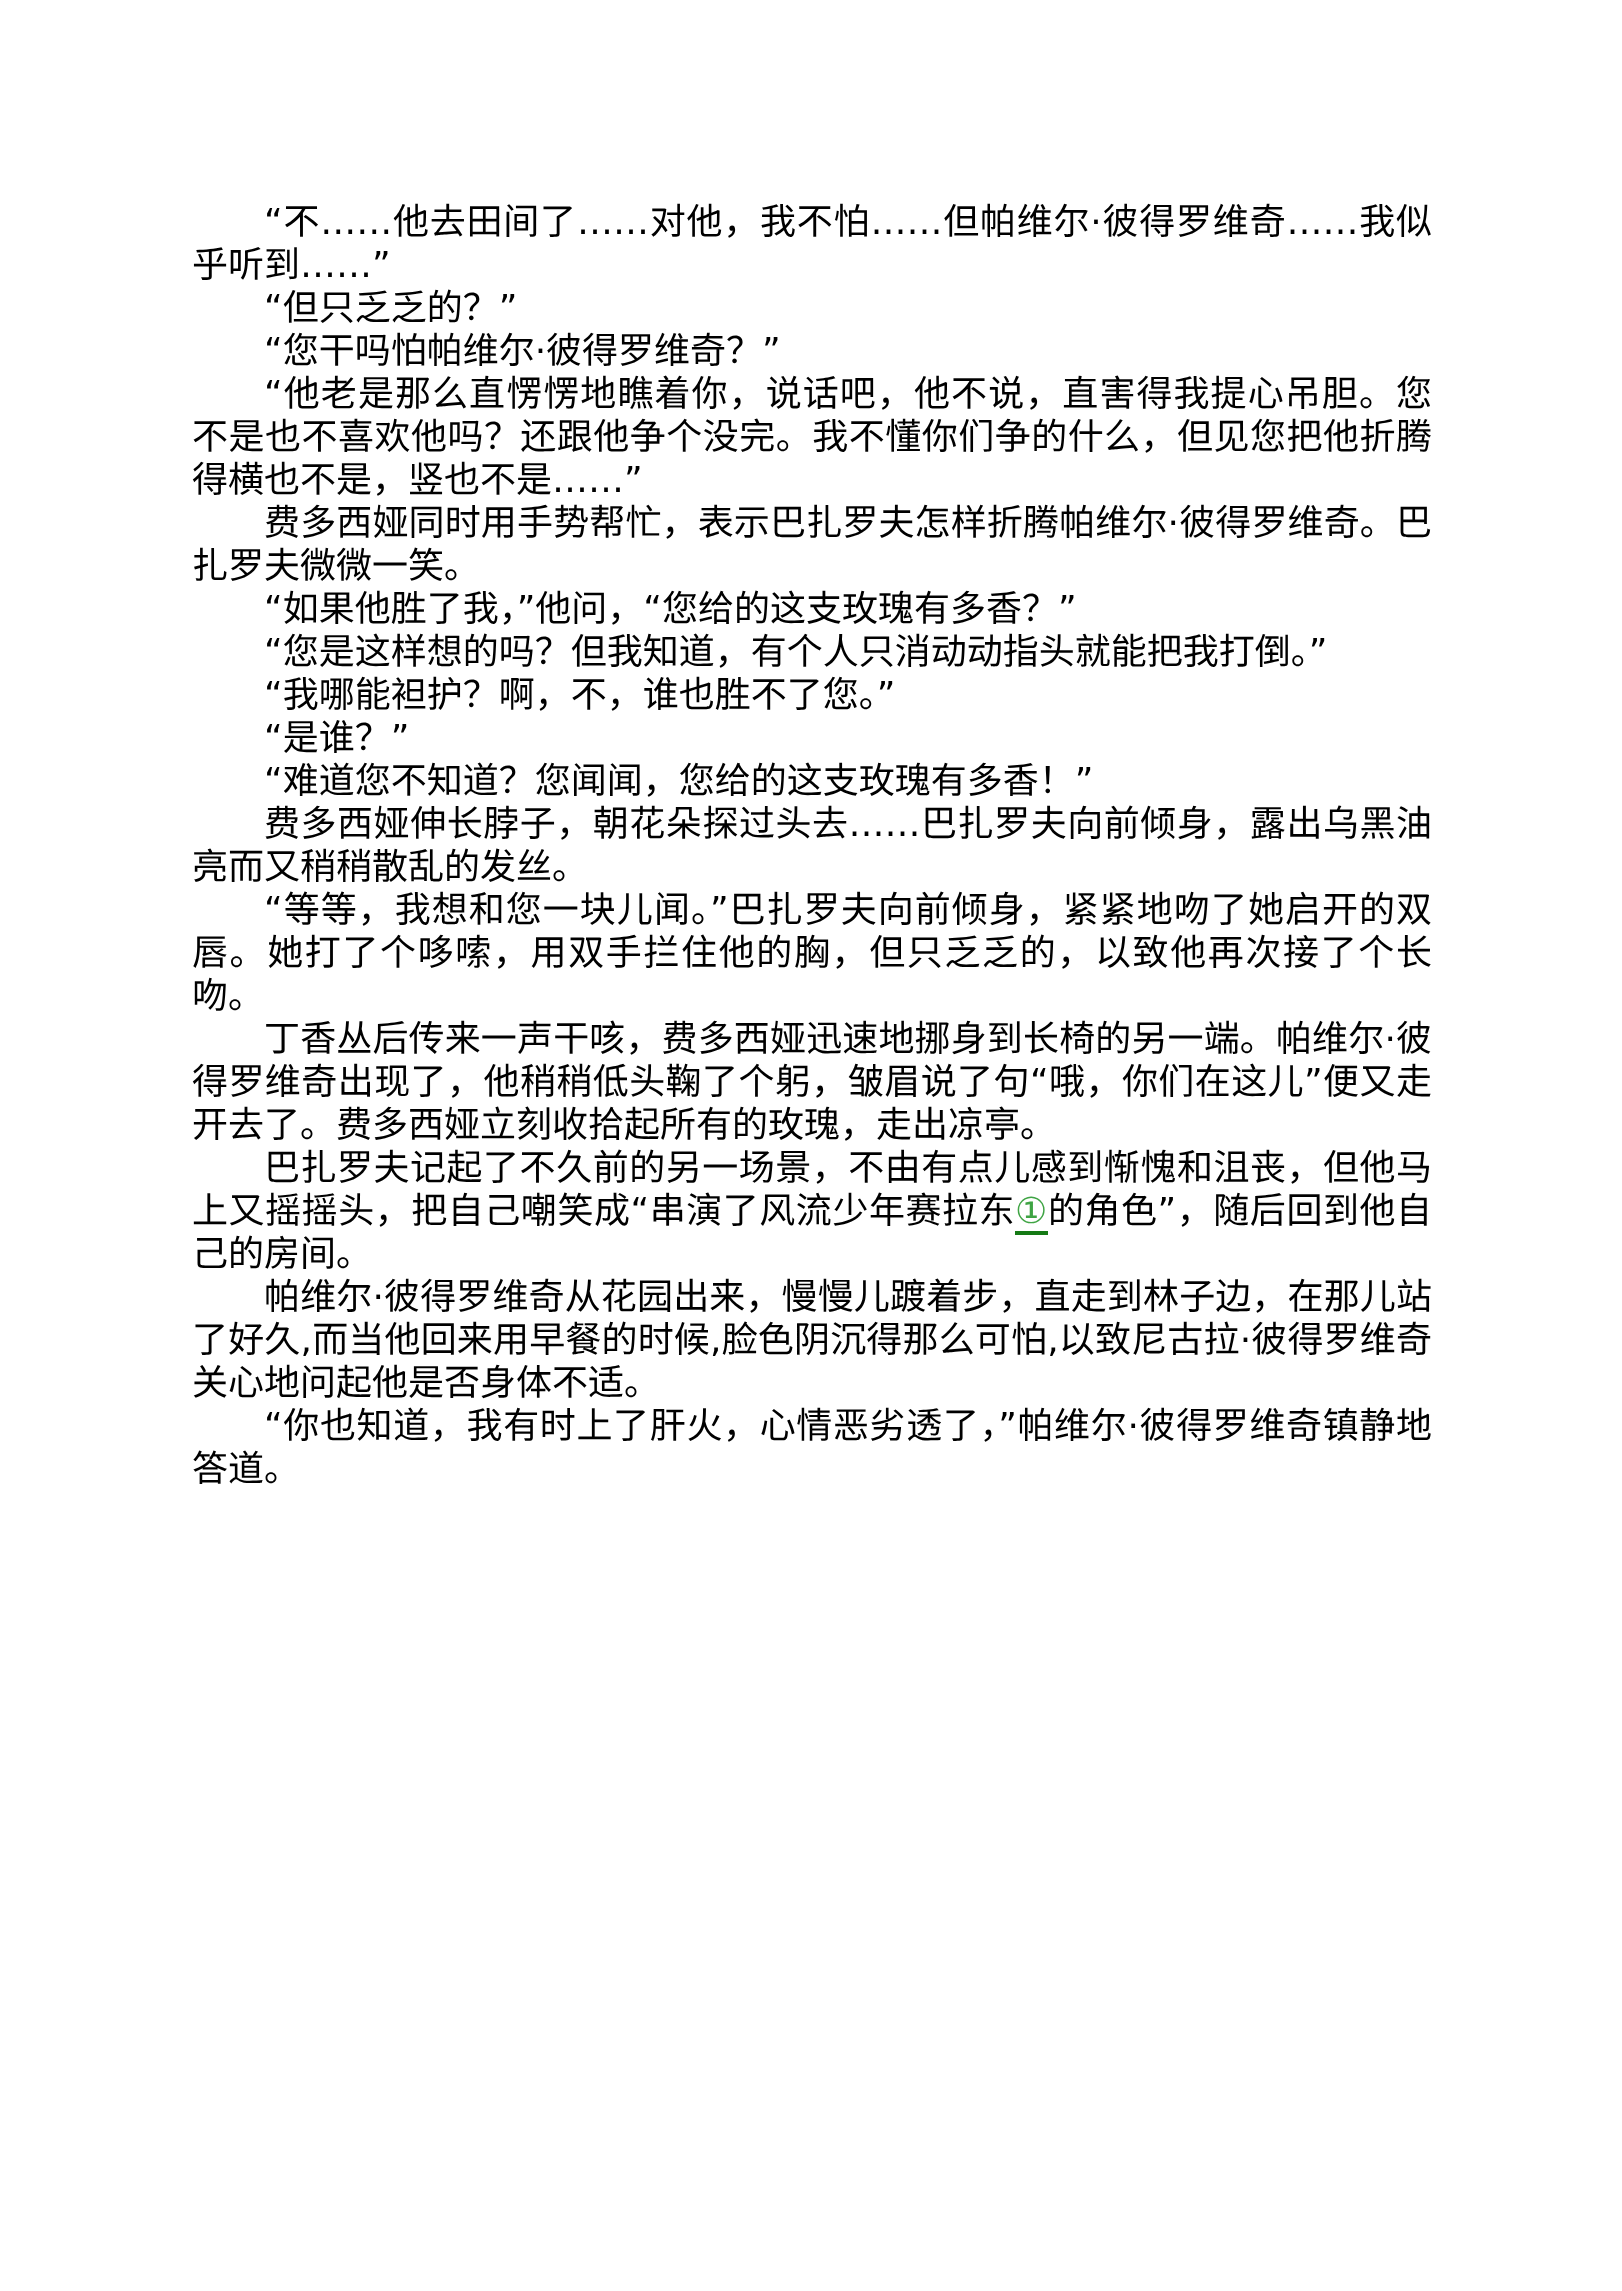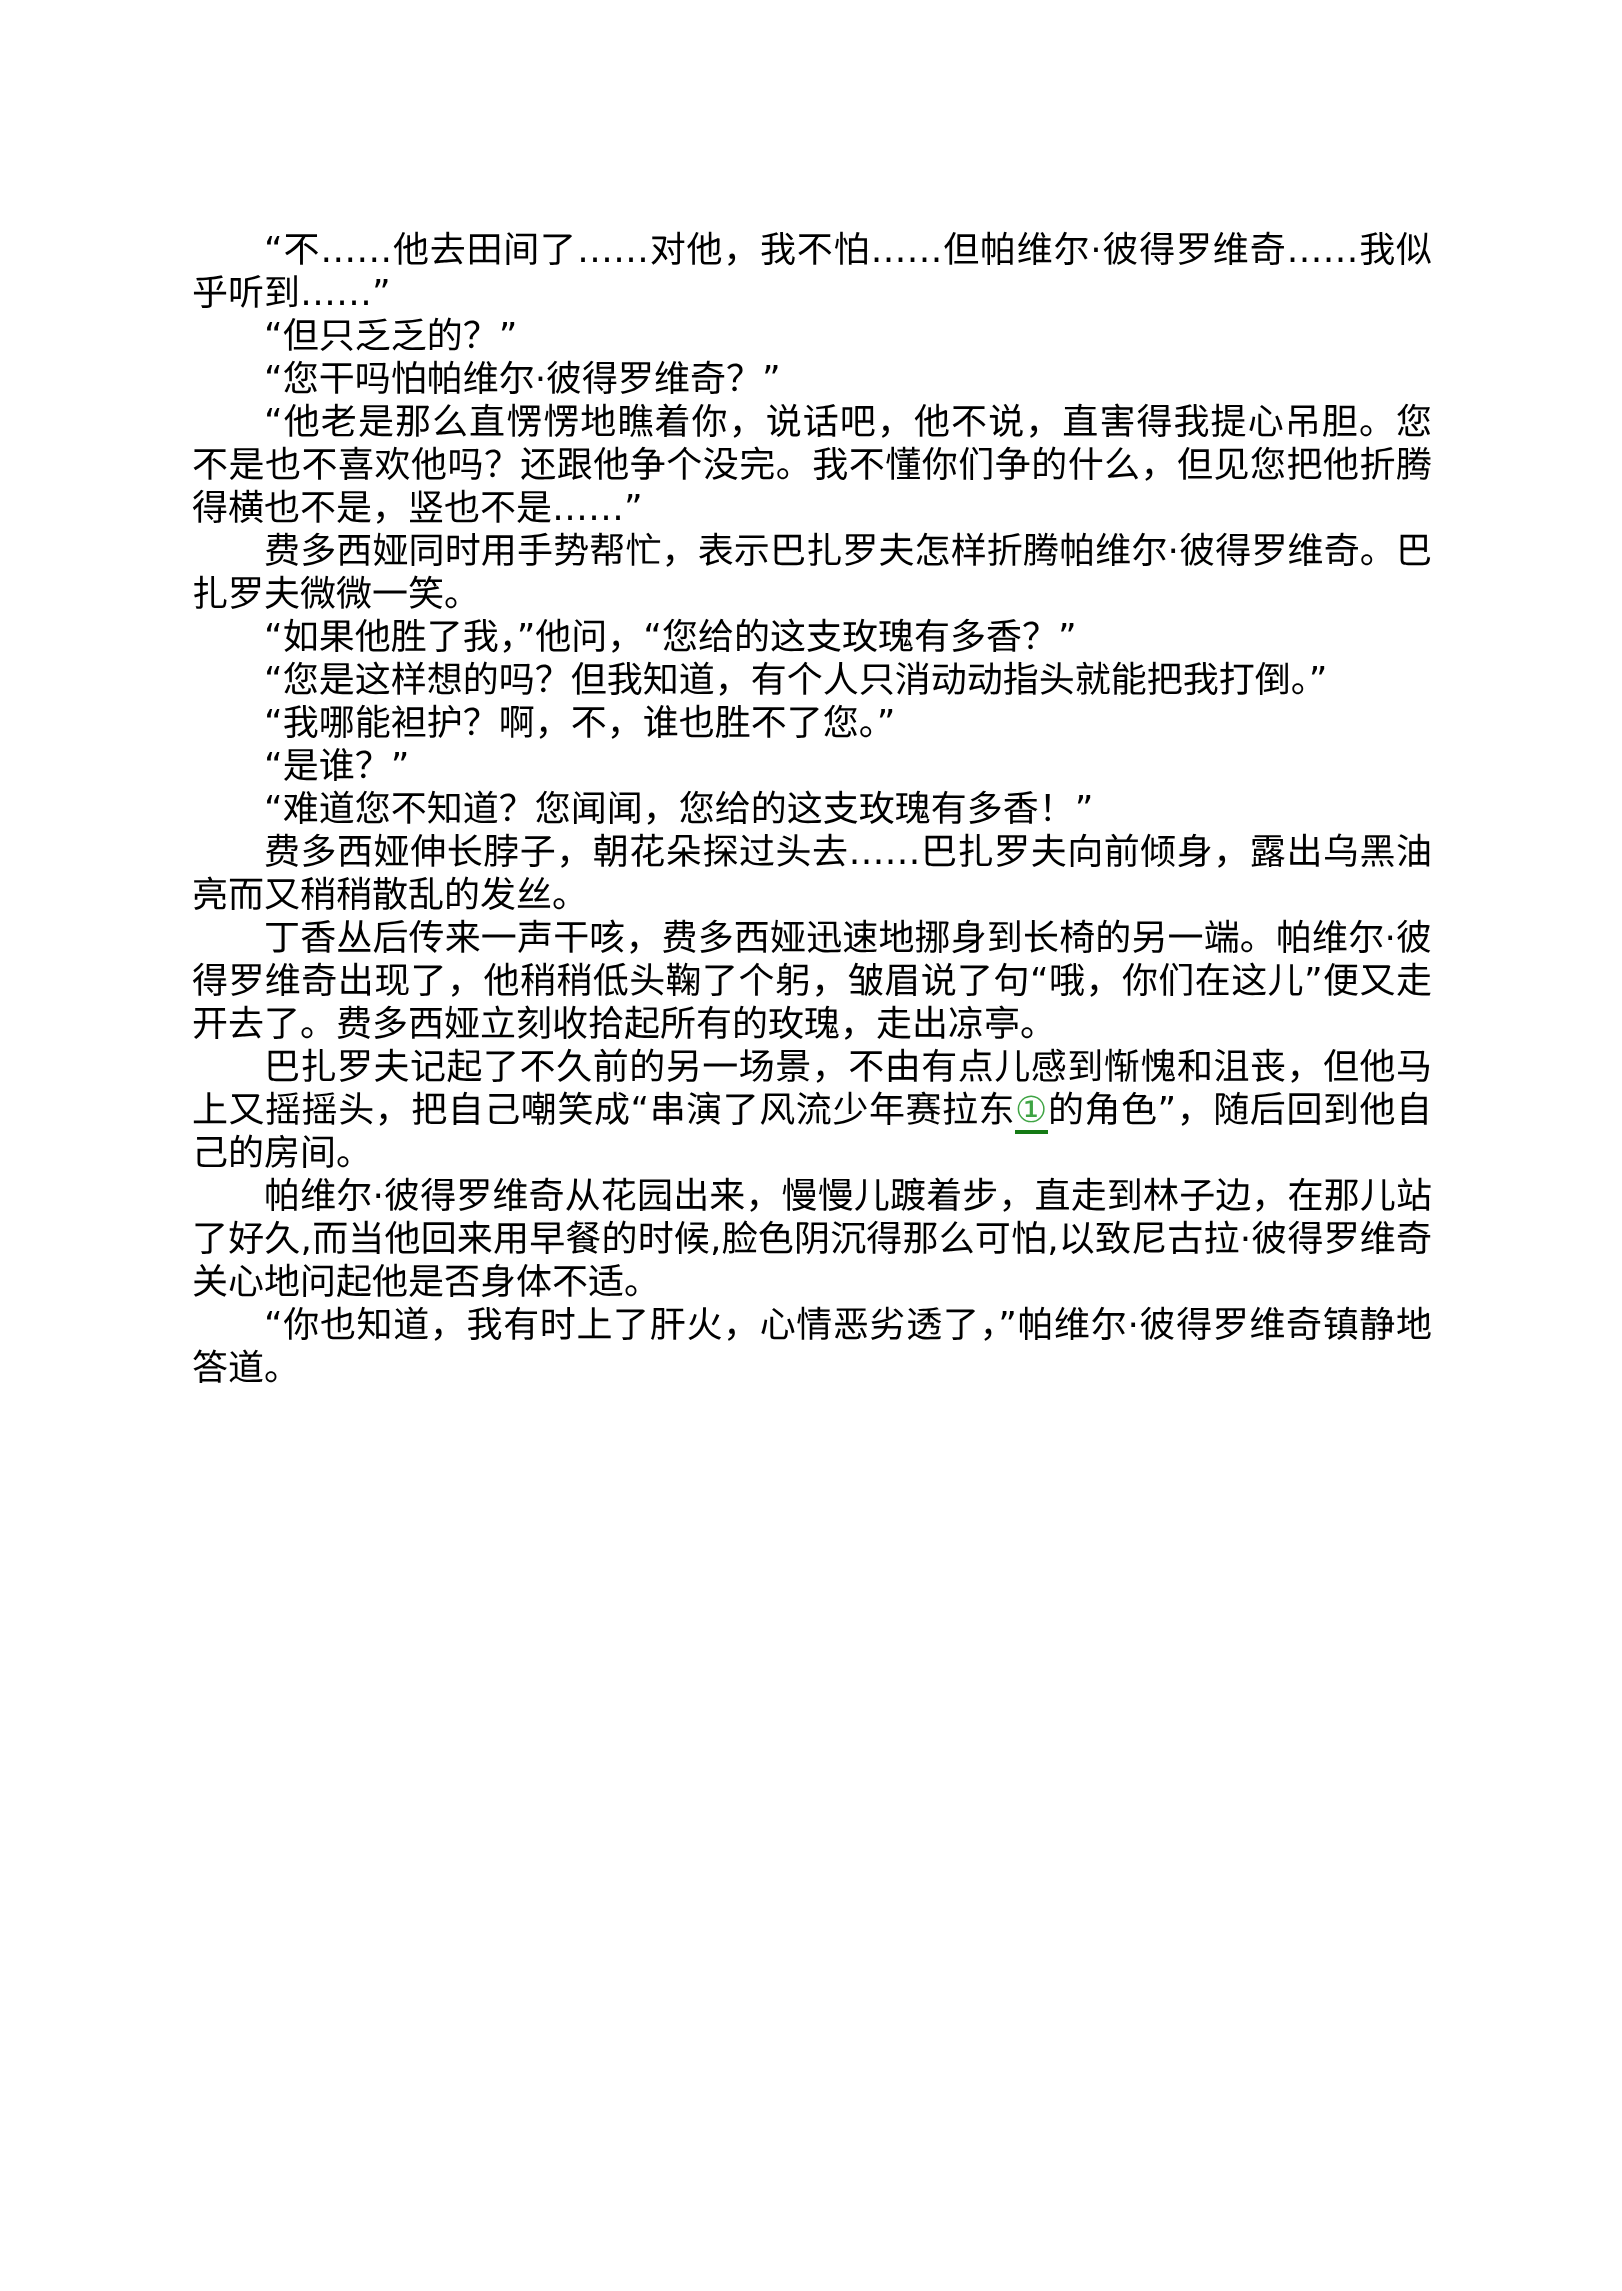"“不……他去田间了……对他，我不怕……但帕维尔·彼得罗维奇……我似乎听到……”" .doc-body { margin-top: 28px -> none }
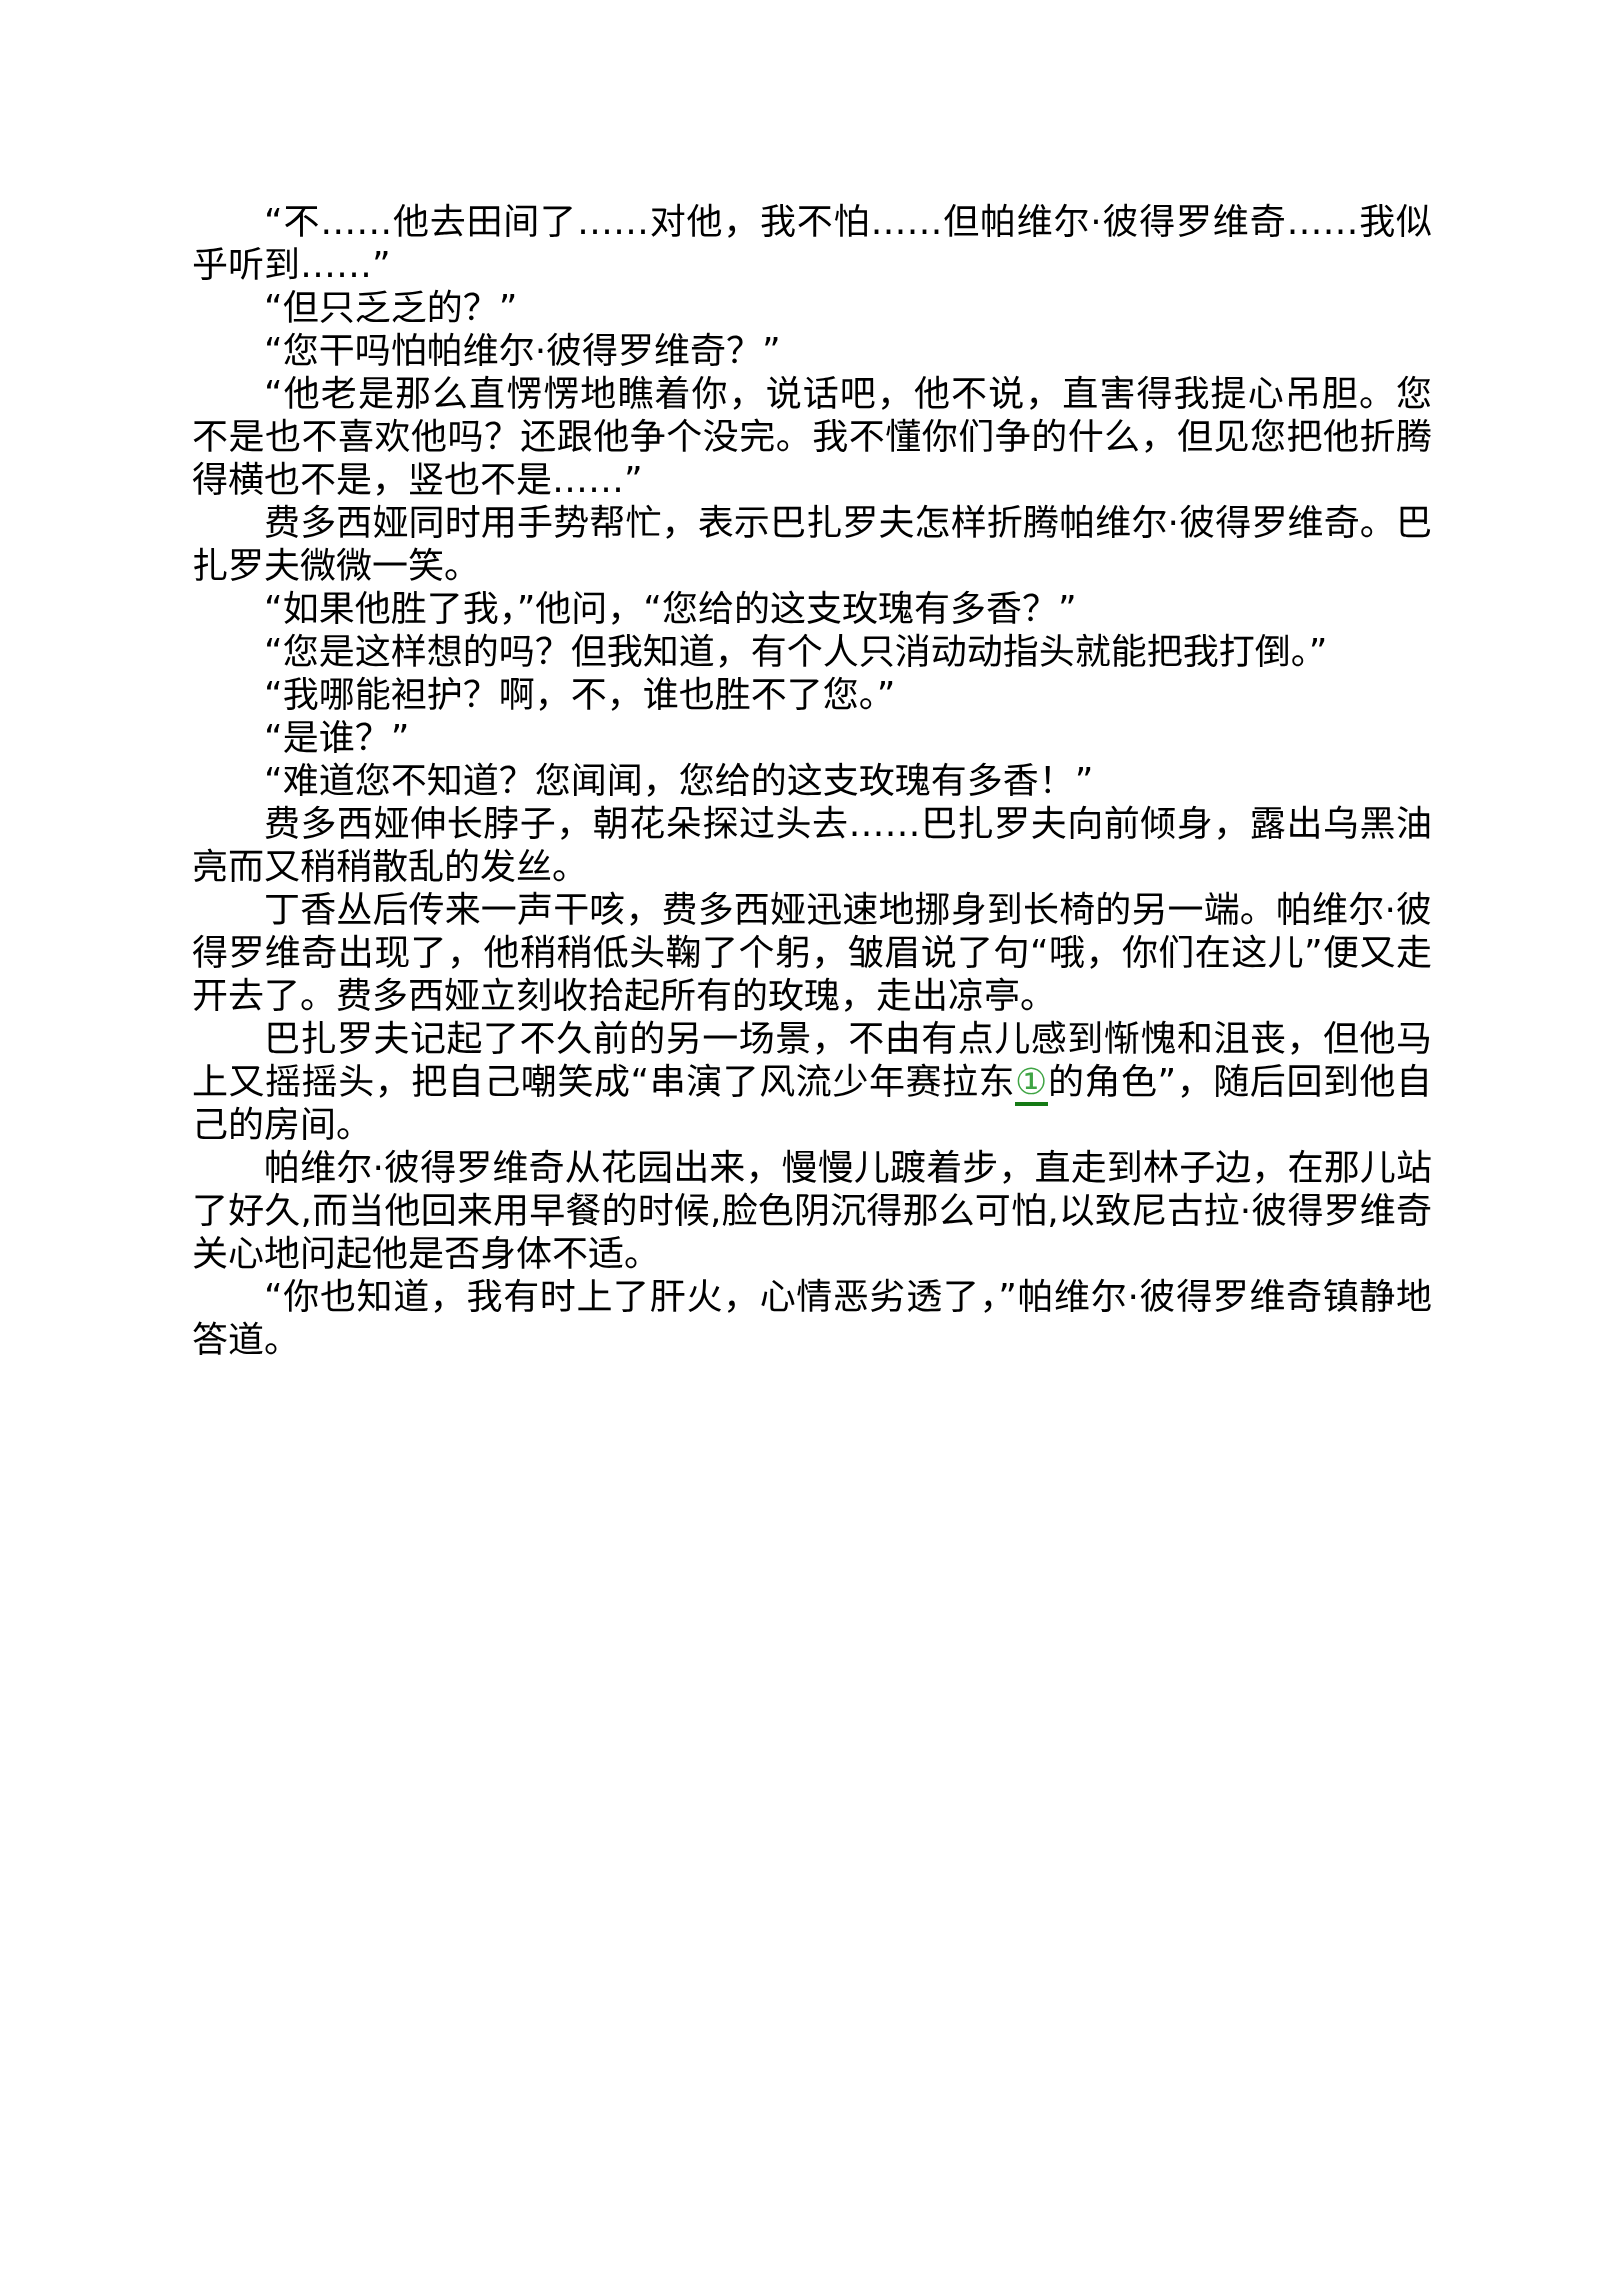"“等等，我想和您一块儿闻。”巴扎罗夫向前倾身，紧紧地吻了她启开的双唇。她打了个哆" p { html: none -> <p>“等等，我想和您一块儿闻。”巴扎罗夫向前倾身，紧紧地吻了她启开的双唇。她打了个哆嗦，用双手拦住他的胸，但只乏乏的，以致他再次接了个长吻。</p> }
